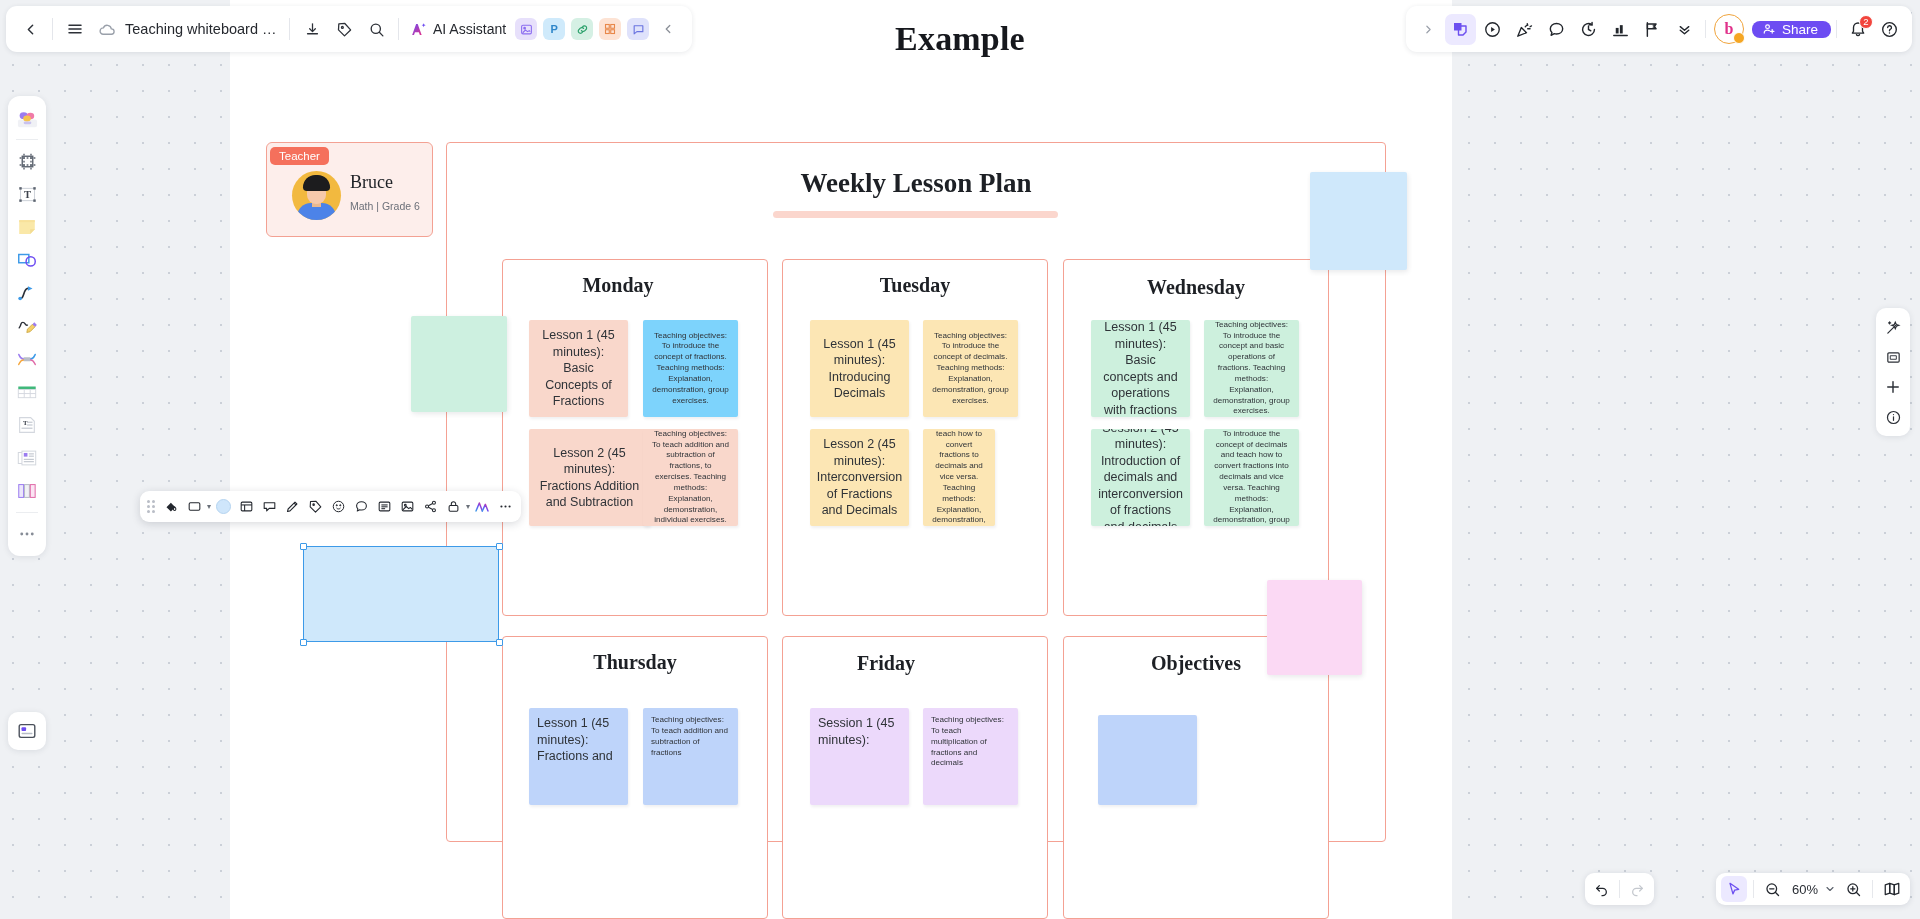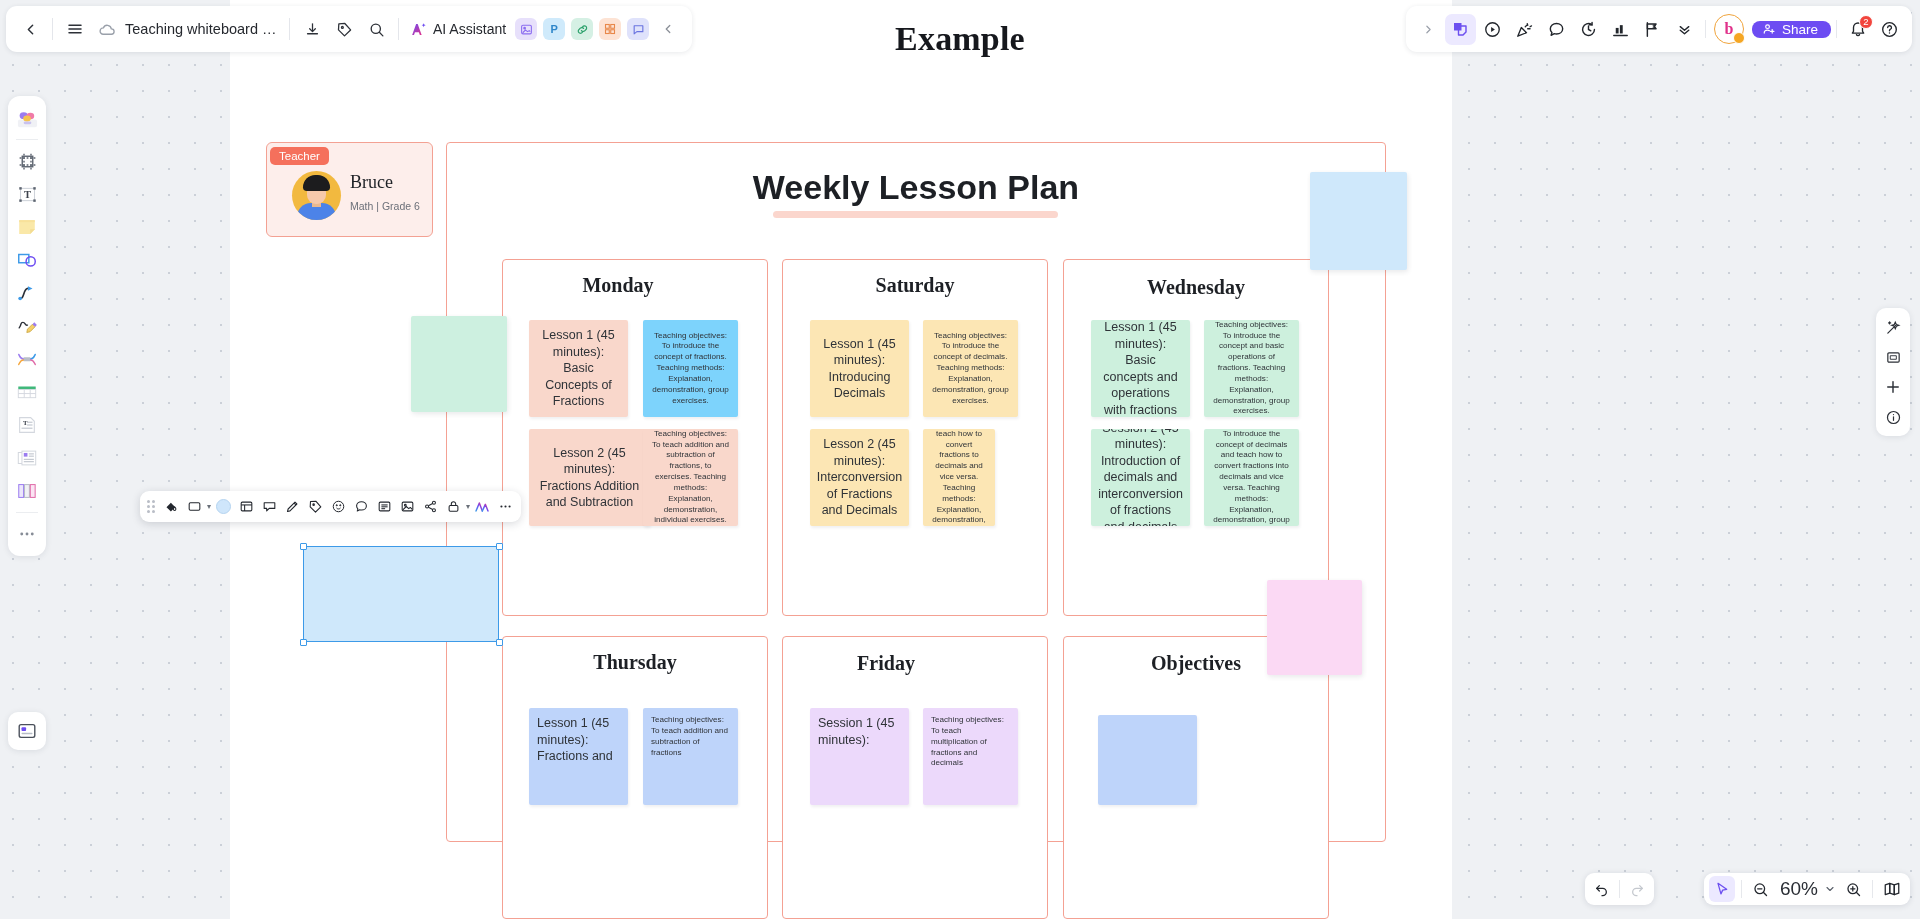"Weekly Lesson Plan" .plan-heading { font-family: Liberation Sans, sans-serif -> Liberation Serif, serif; font-size: 34px -> 27px }
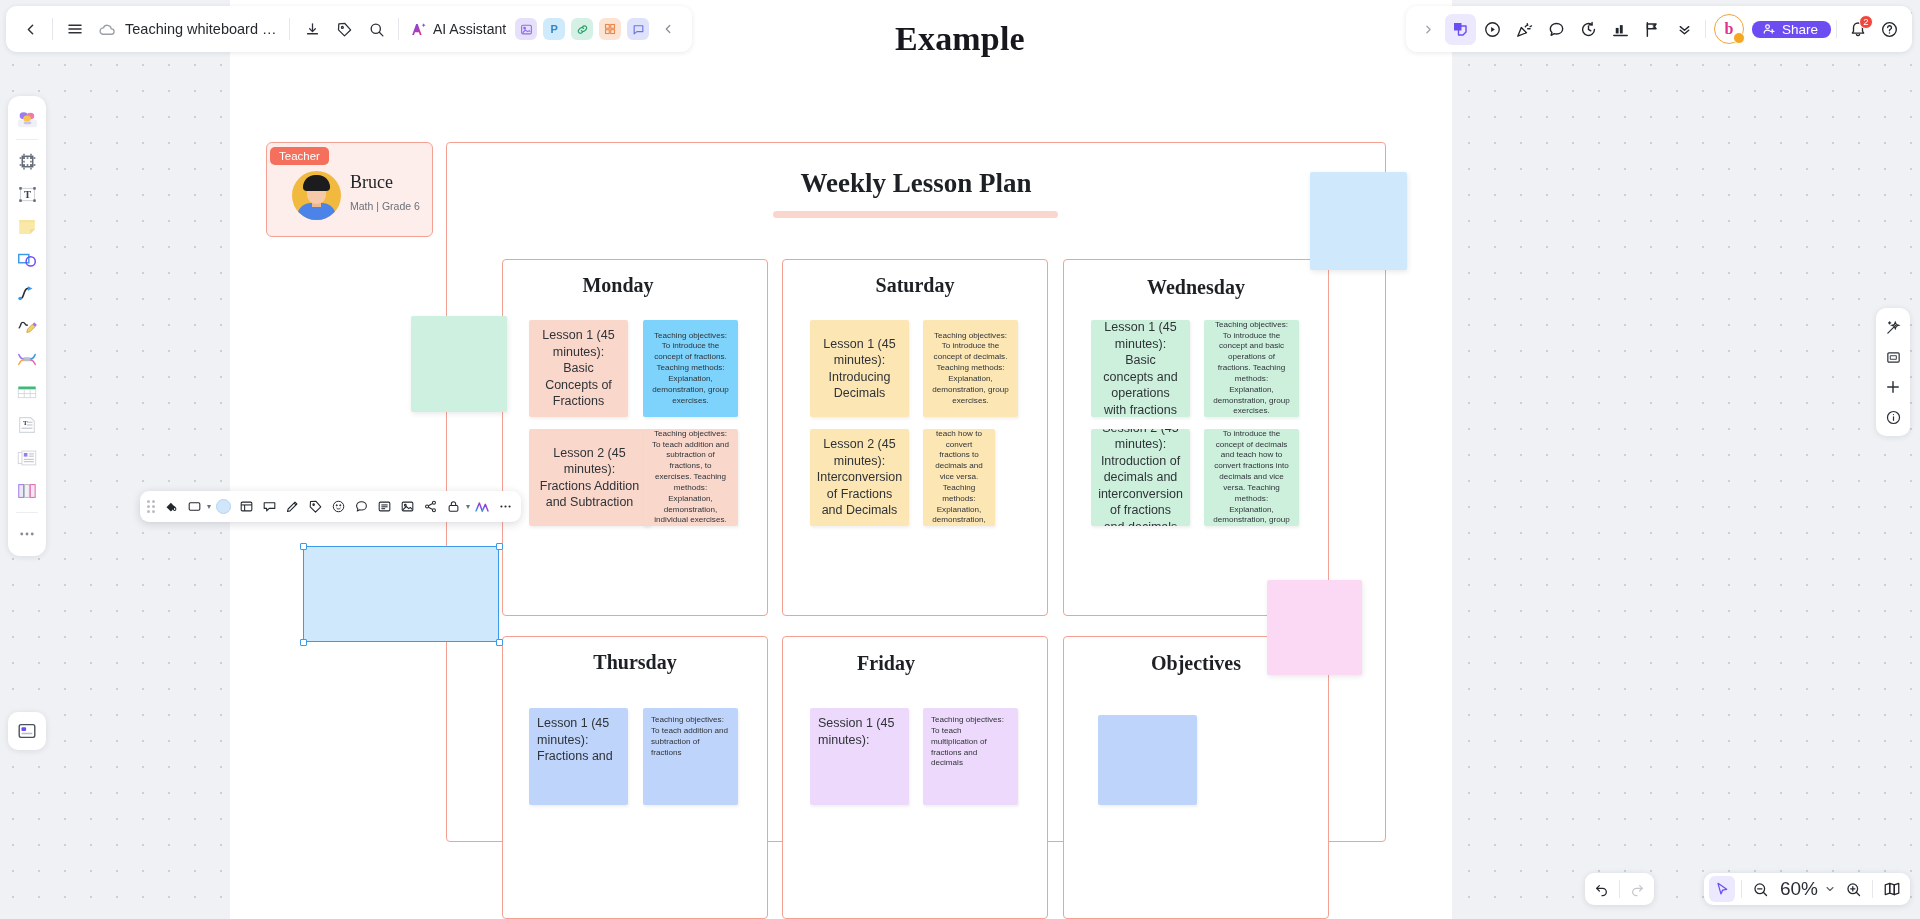"Saturday" div.day-title { text: Saturday -> Tuesday }
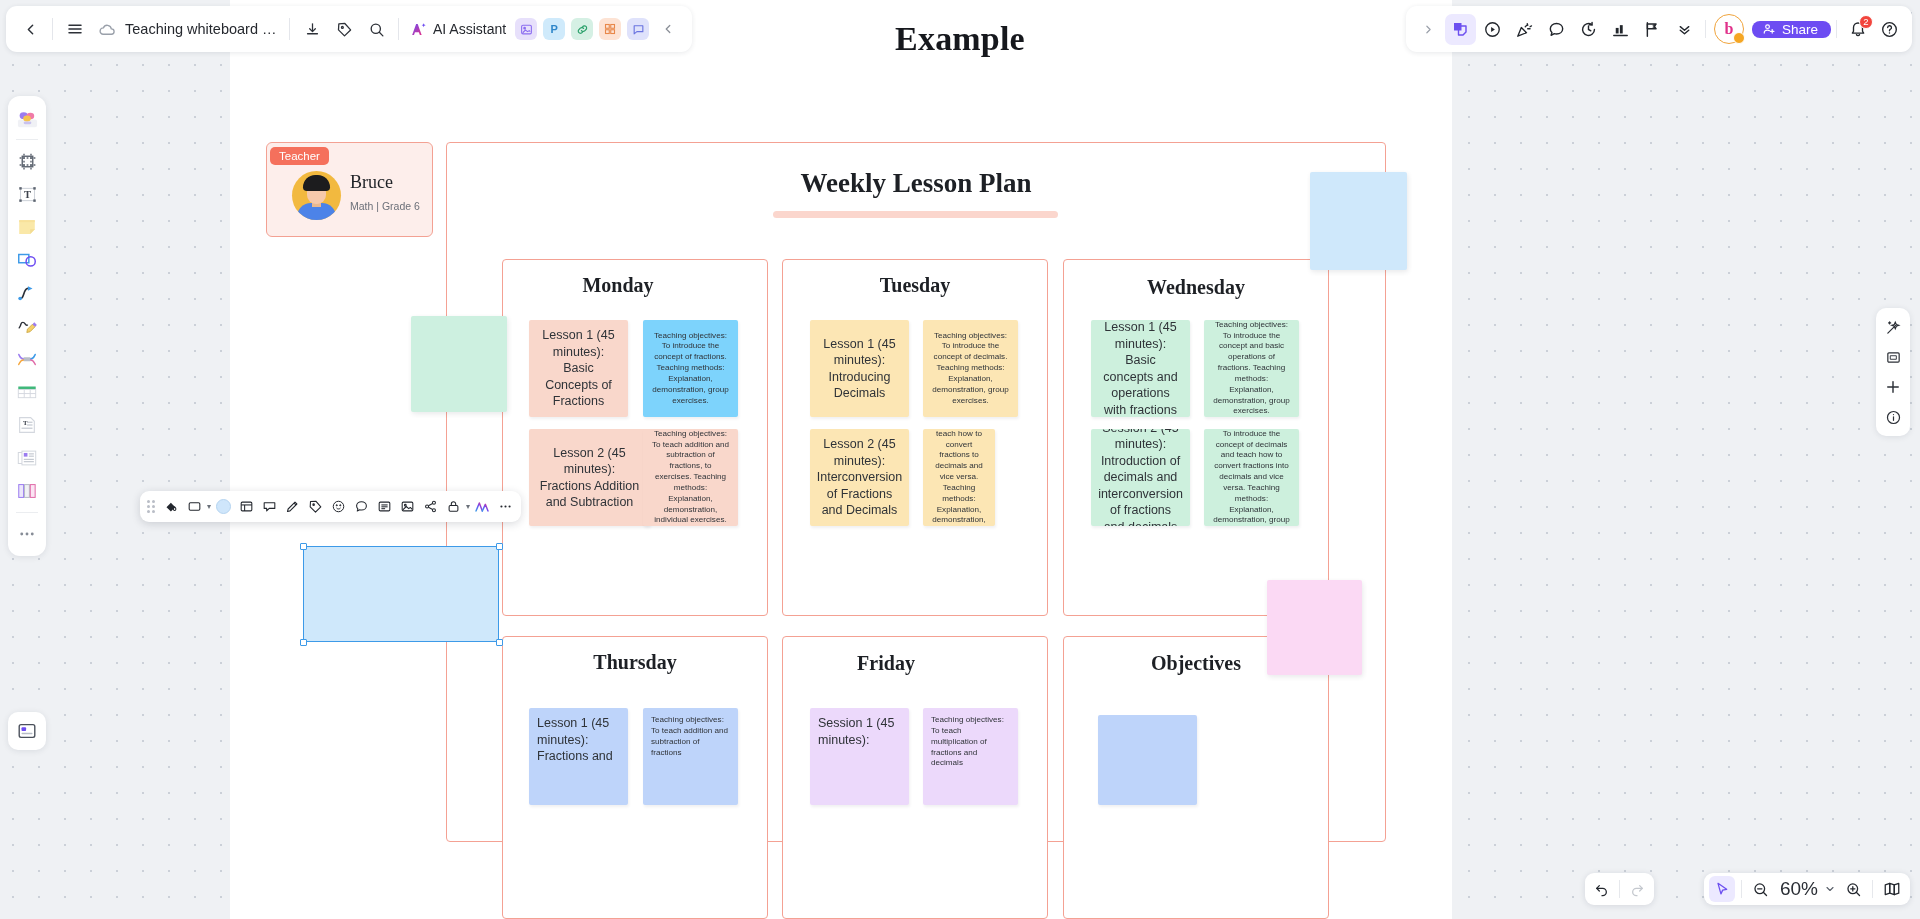"60%" .zoom-val { font-size: 19px -> 13px }
